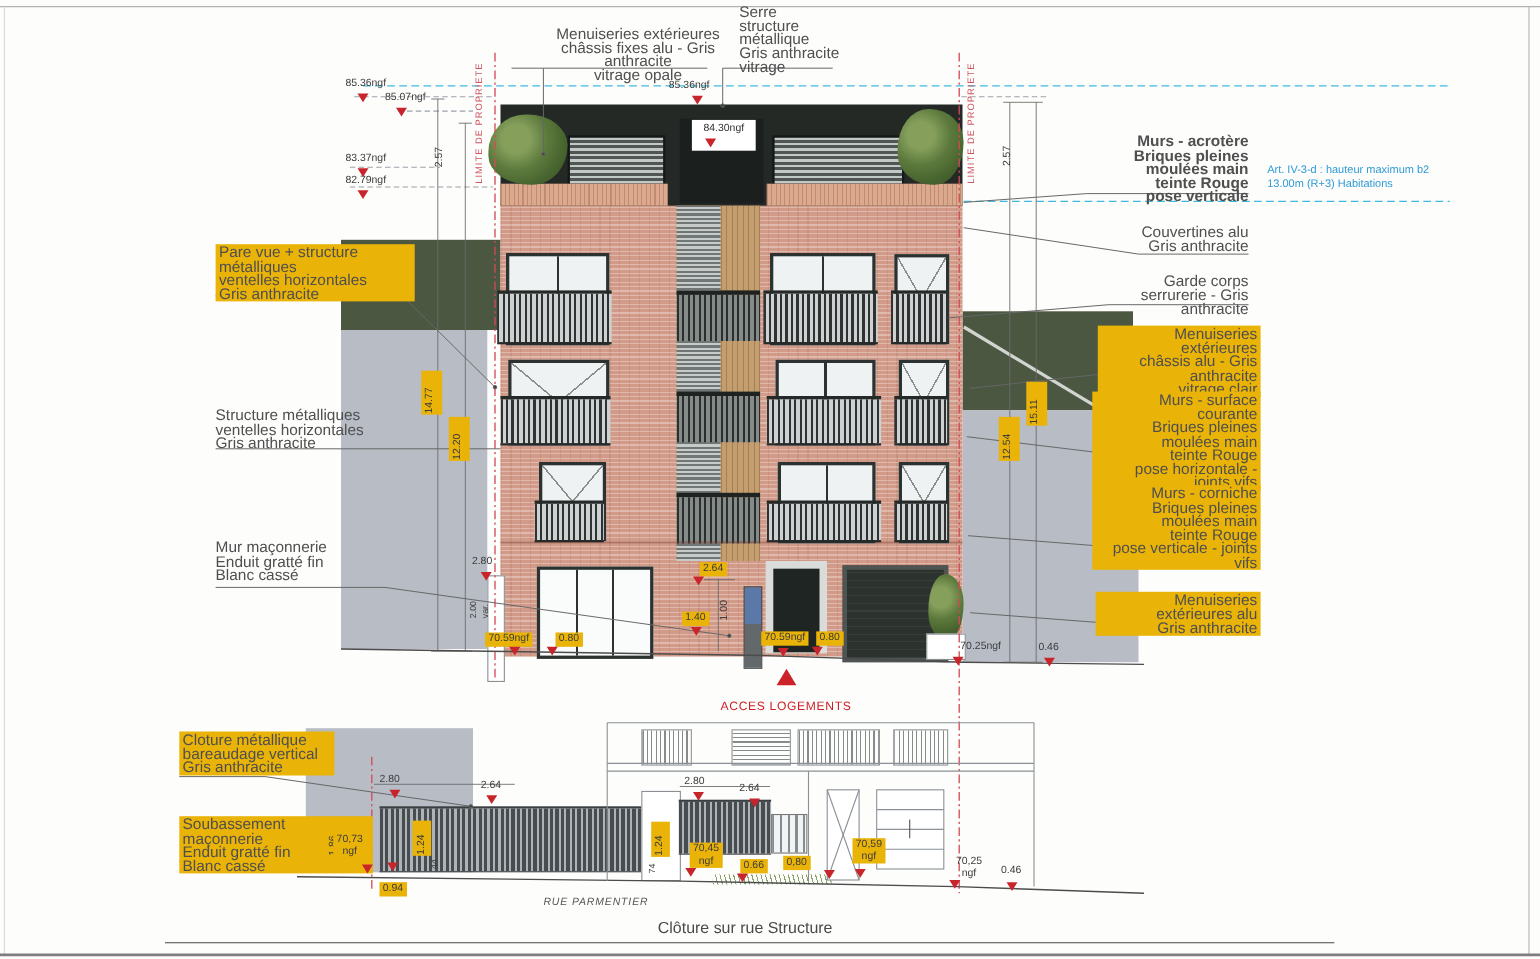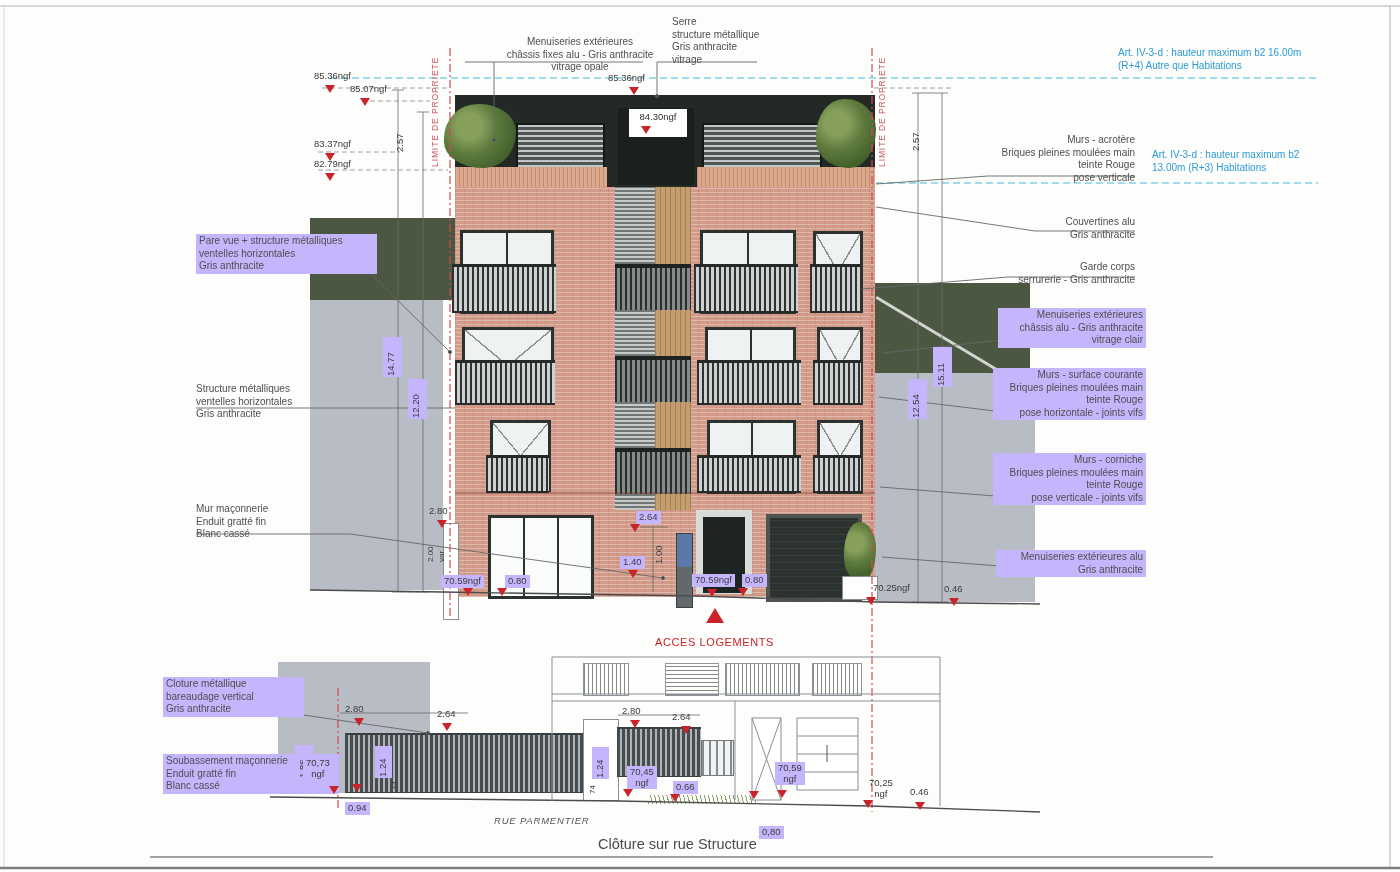"Serre" .lbl { font-size: 10px -> 14px; margin-top: 12px -> none }
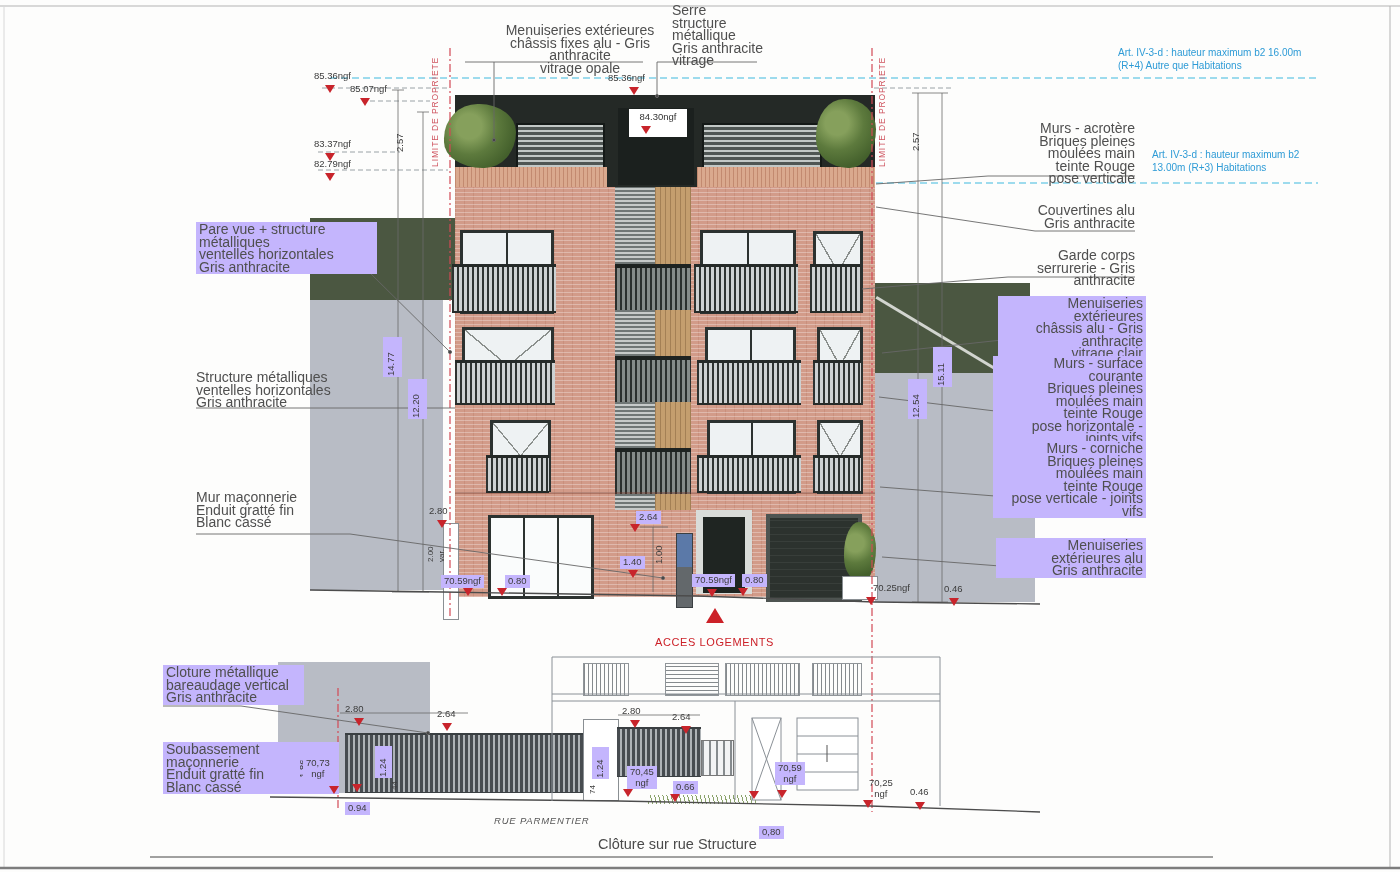"Art. IV-3-d : hauteur maximum b2 16.00m" div.blue { html: <div>Art. IV-3-d : hauteur maximum b2 16.00m (R+4) Autre que Habitations</div> -> none }
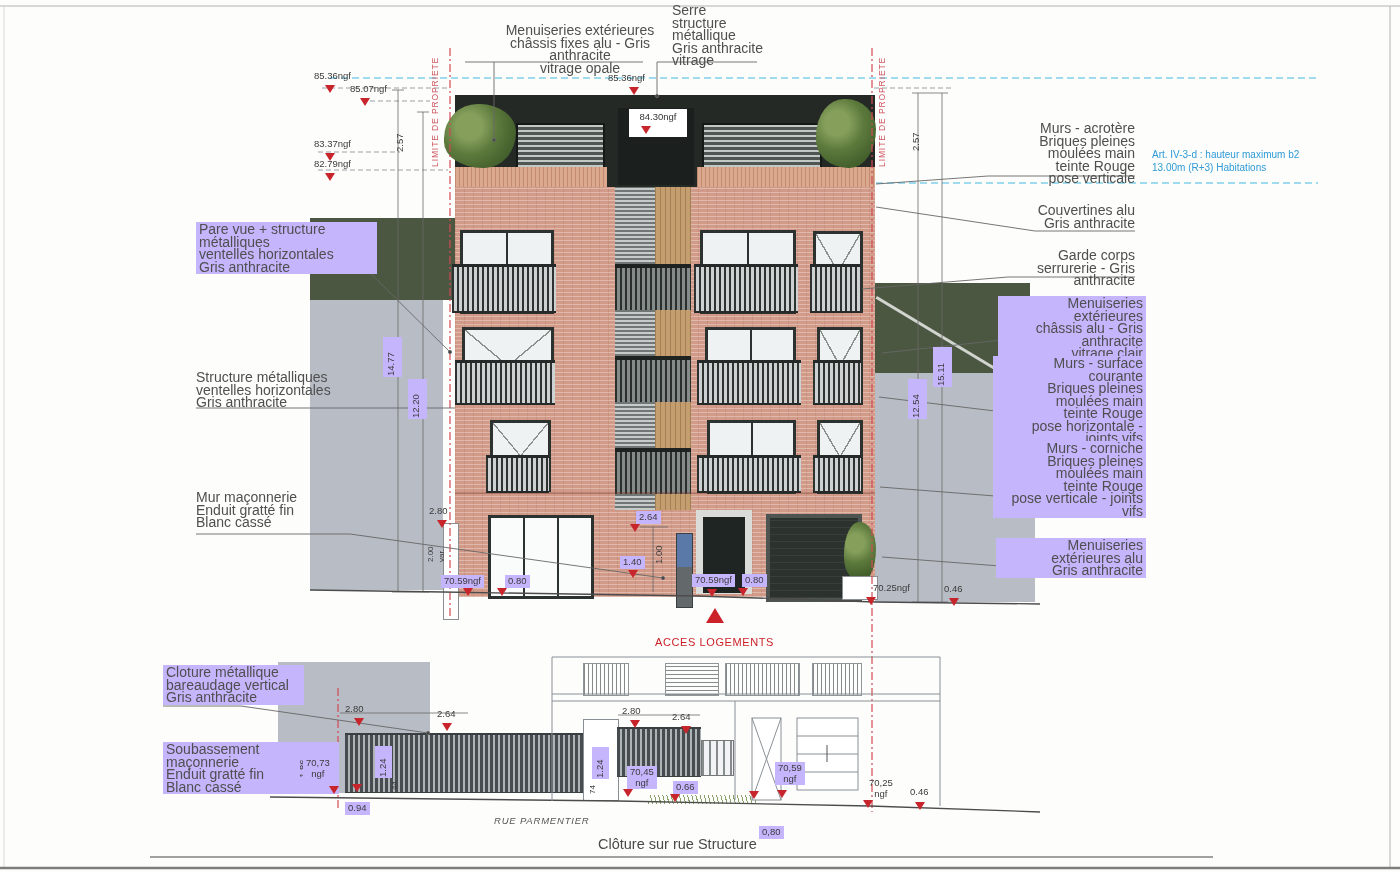"Murs - acrotère" div.lbl { font-weight: none -> bold }
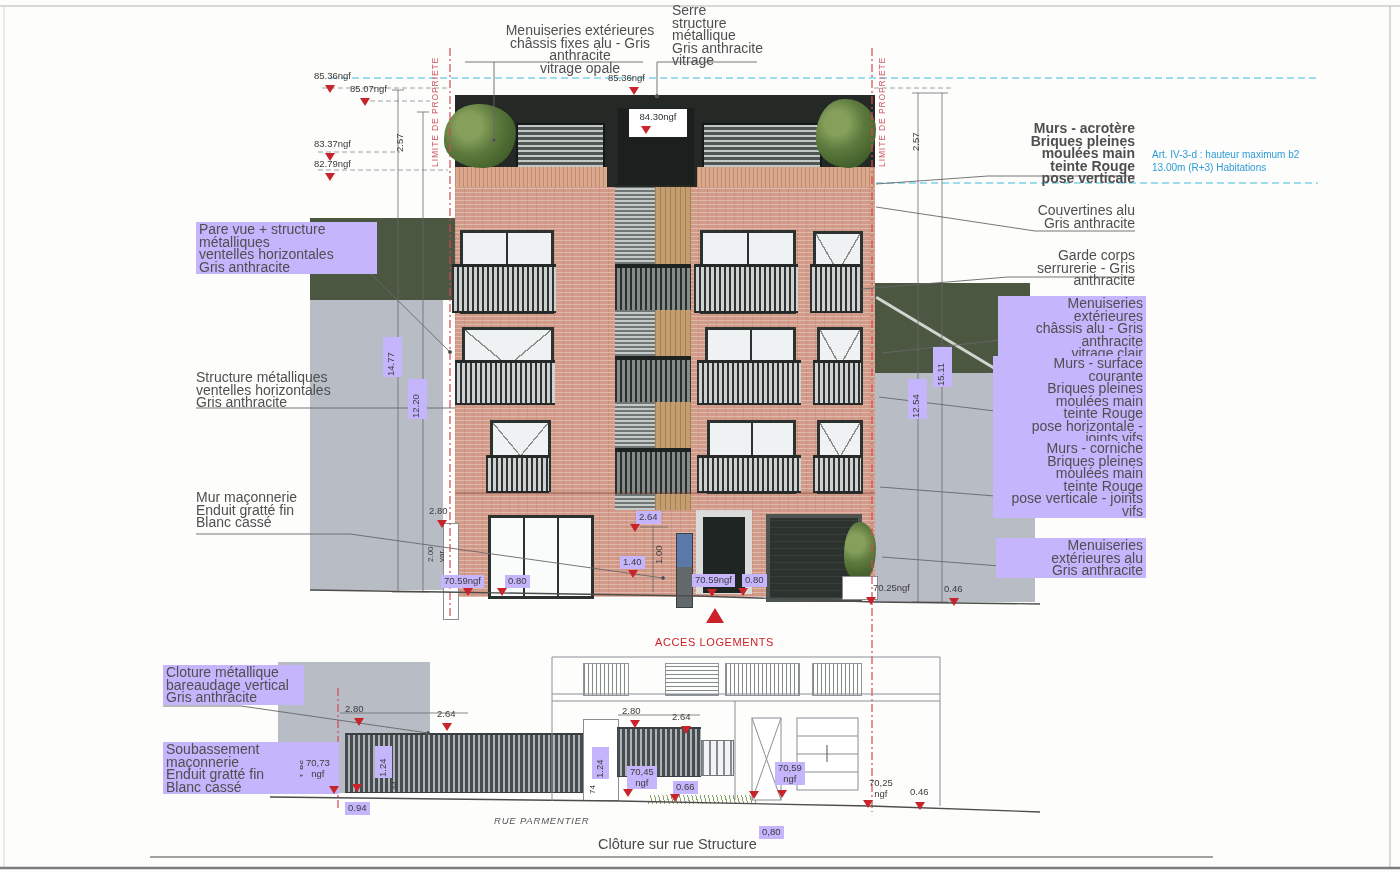"Pare vue + structure métalliques" .box { background: #c4b5fd -> #eab308 }
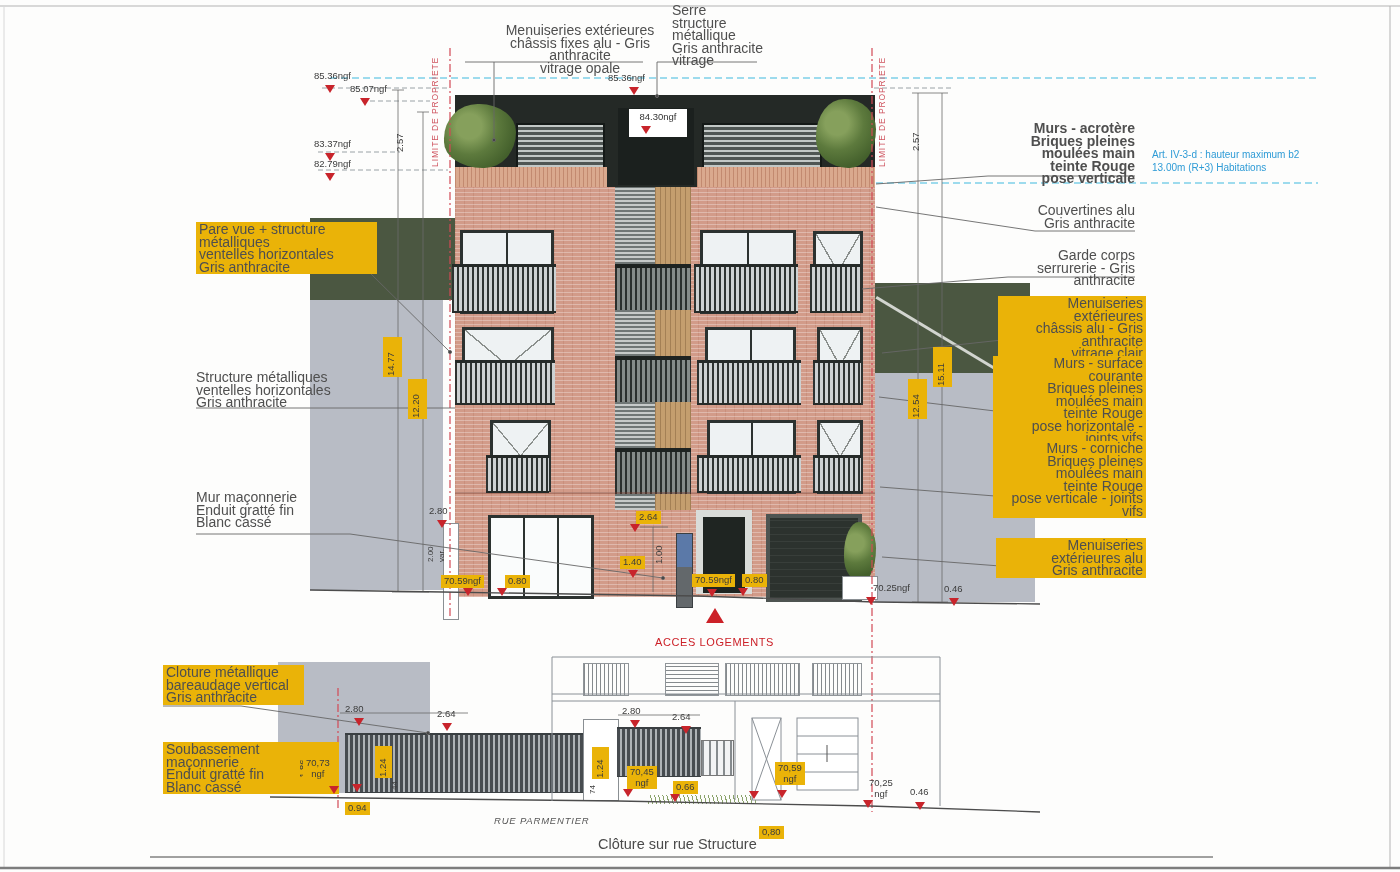"0,80" div.dim { left: 759px -> 712px; margin-top: 48px -> none }
